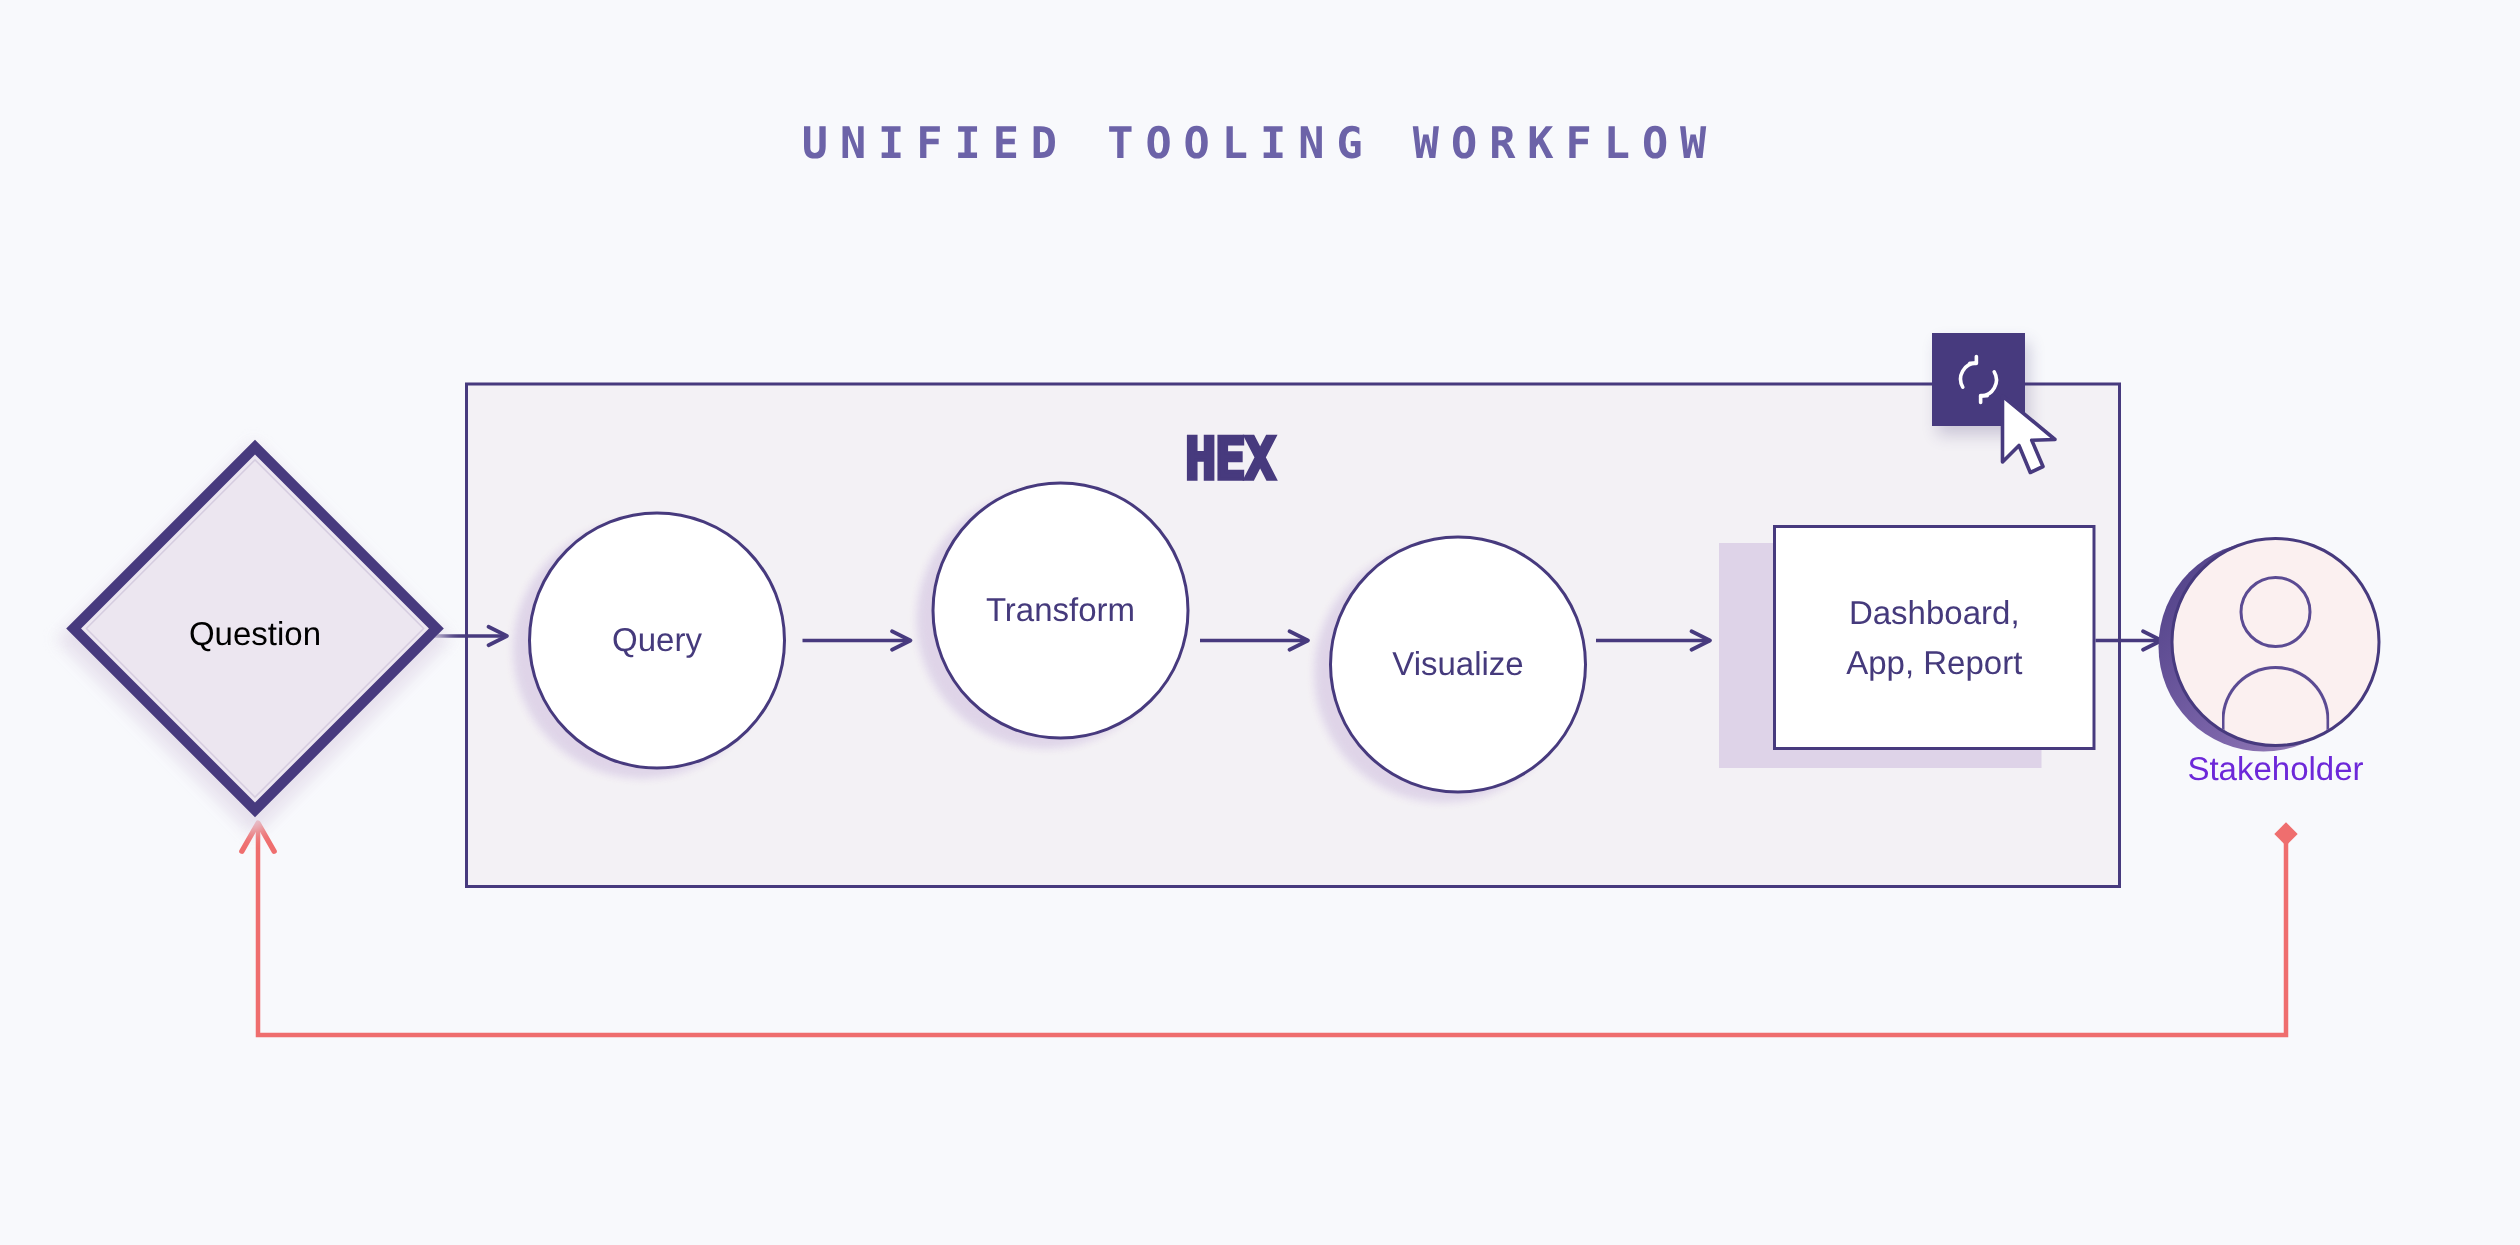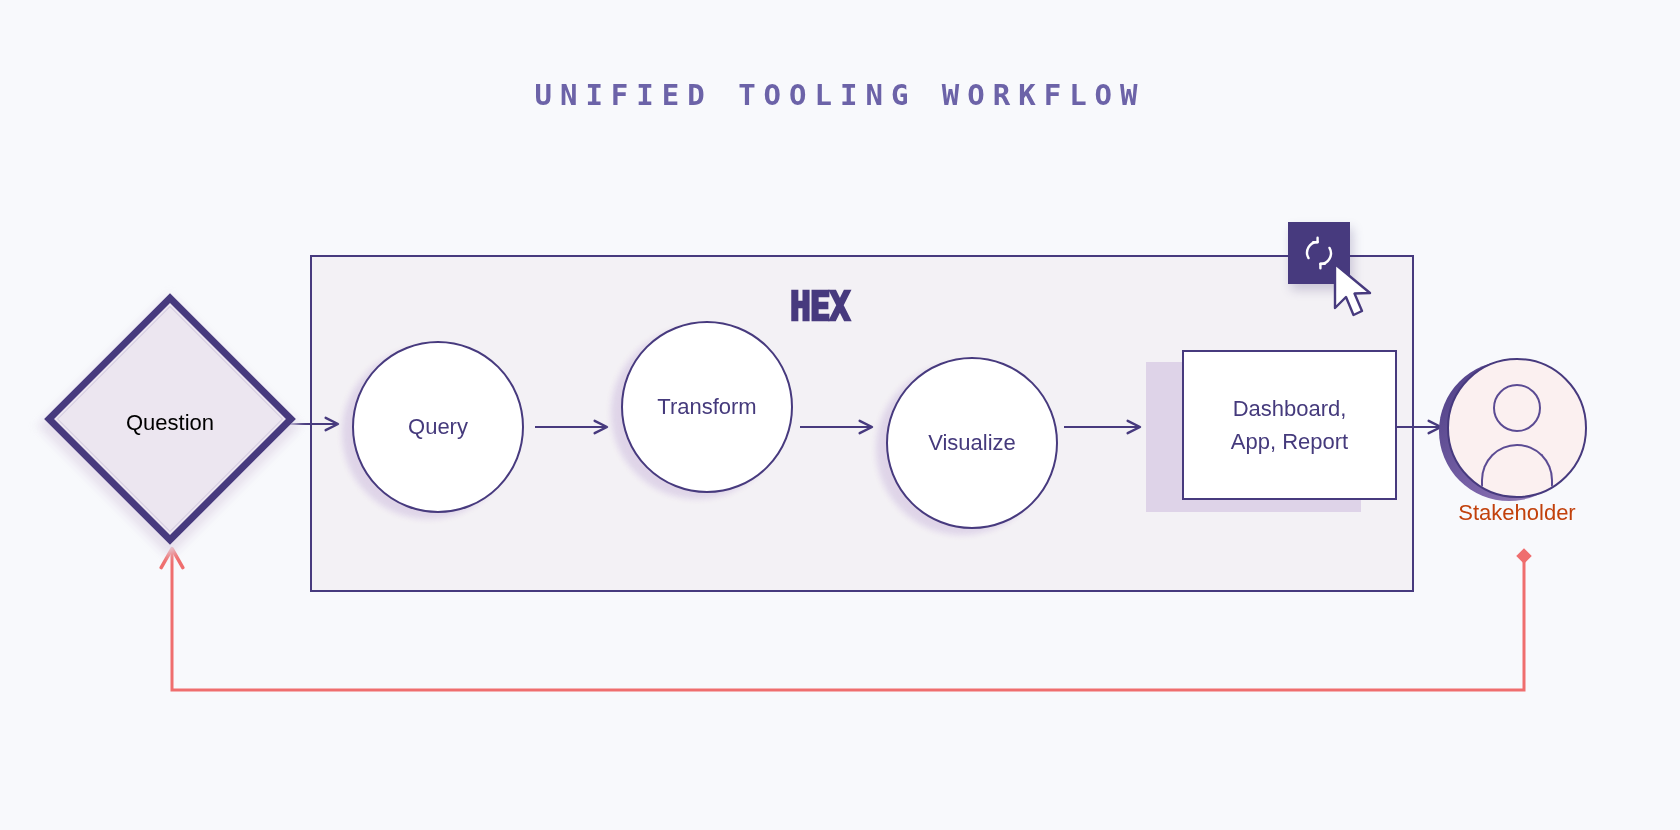"Stakeholder" .avatar-label { color: #c2410c -> #6d28d9 }
